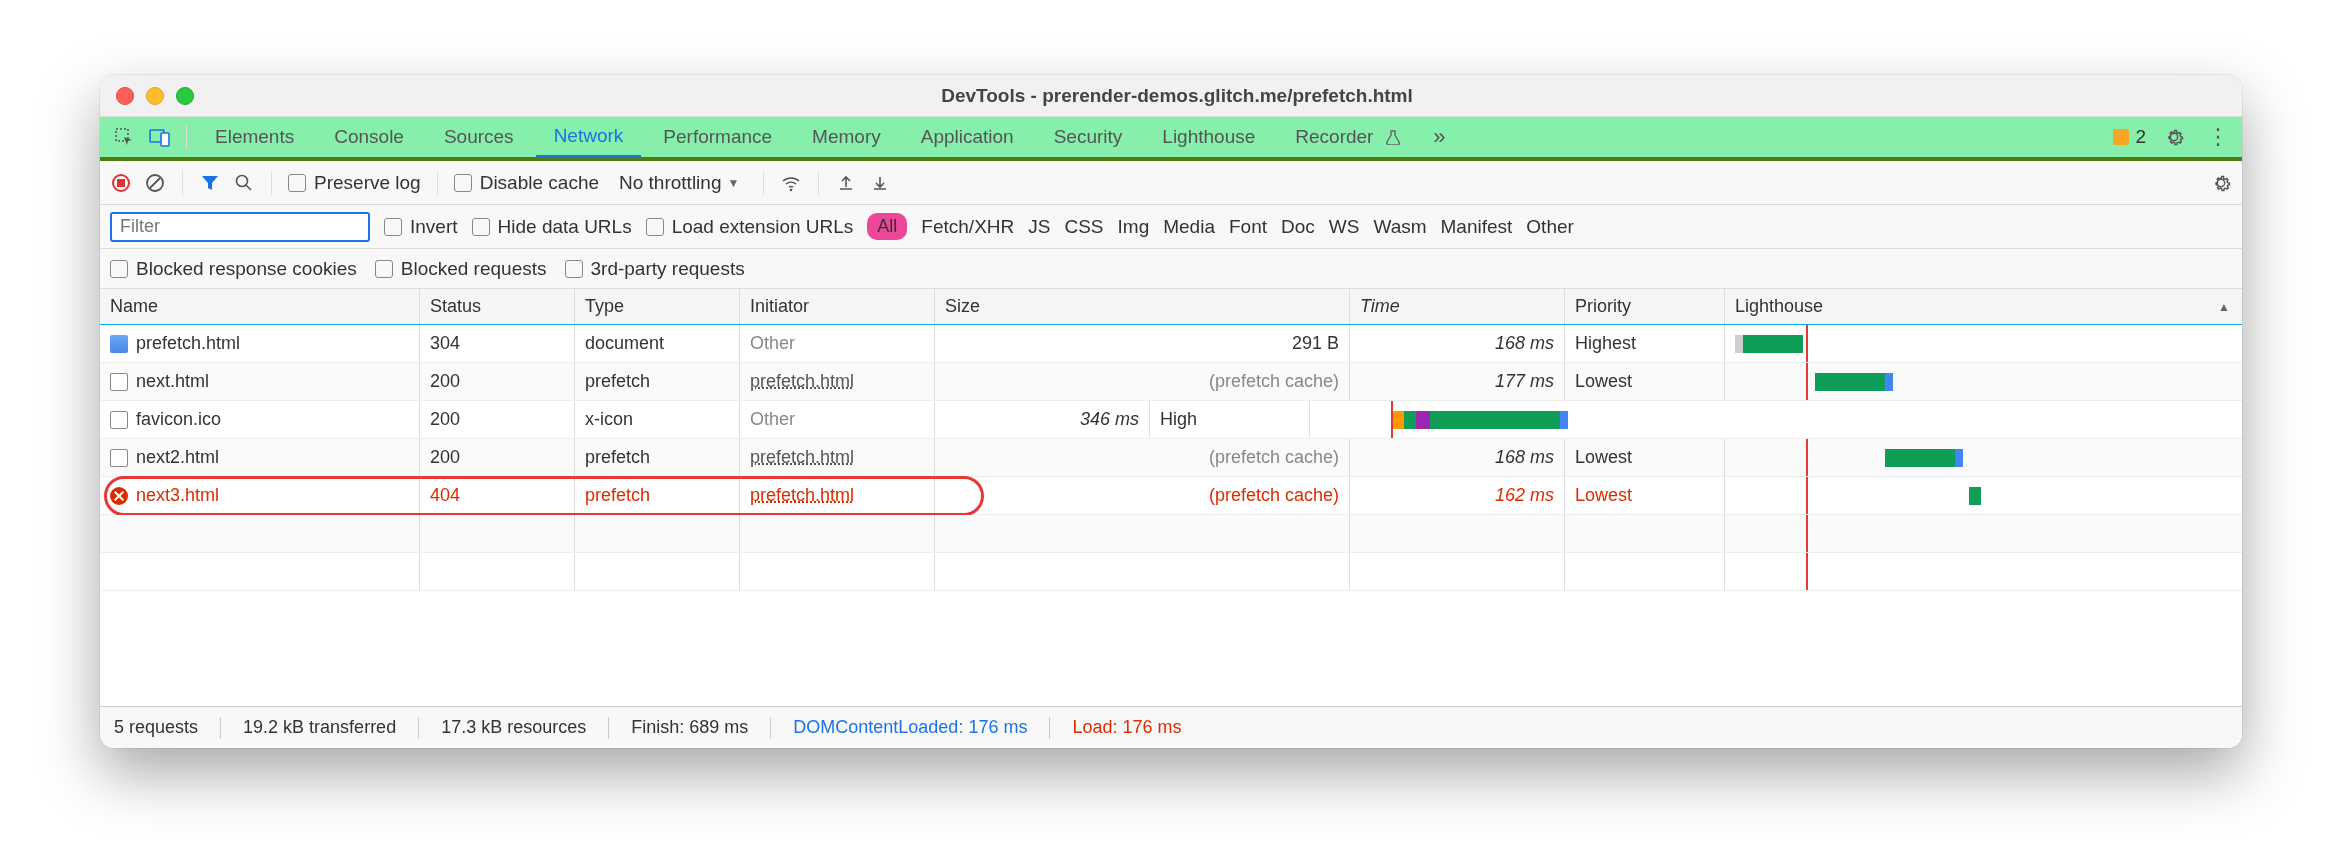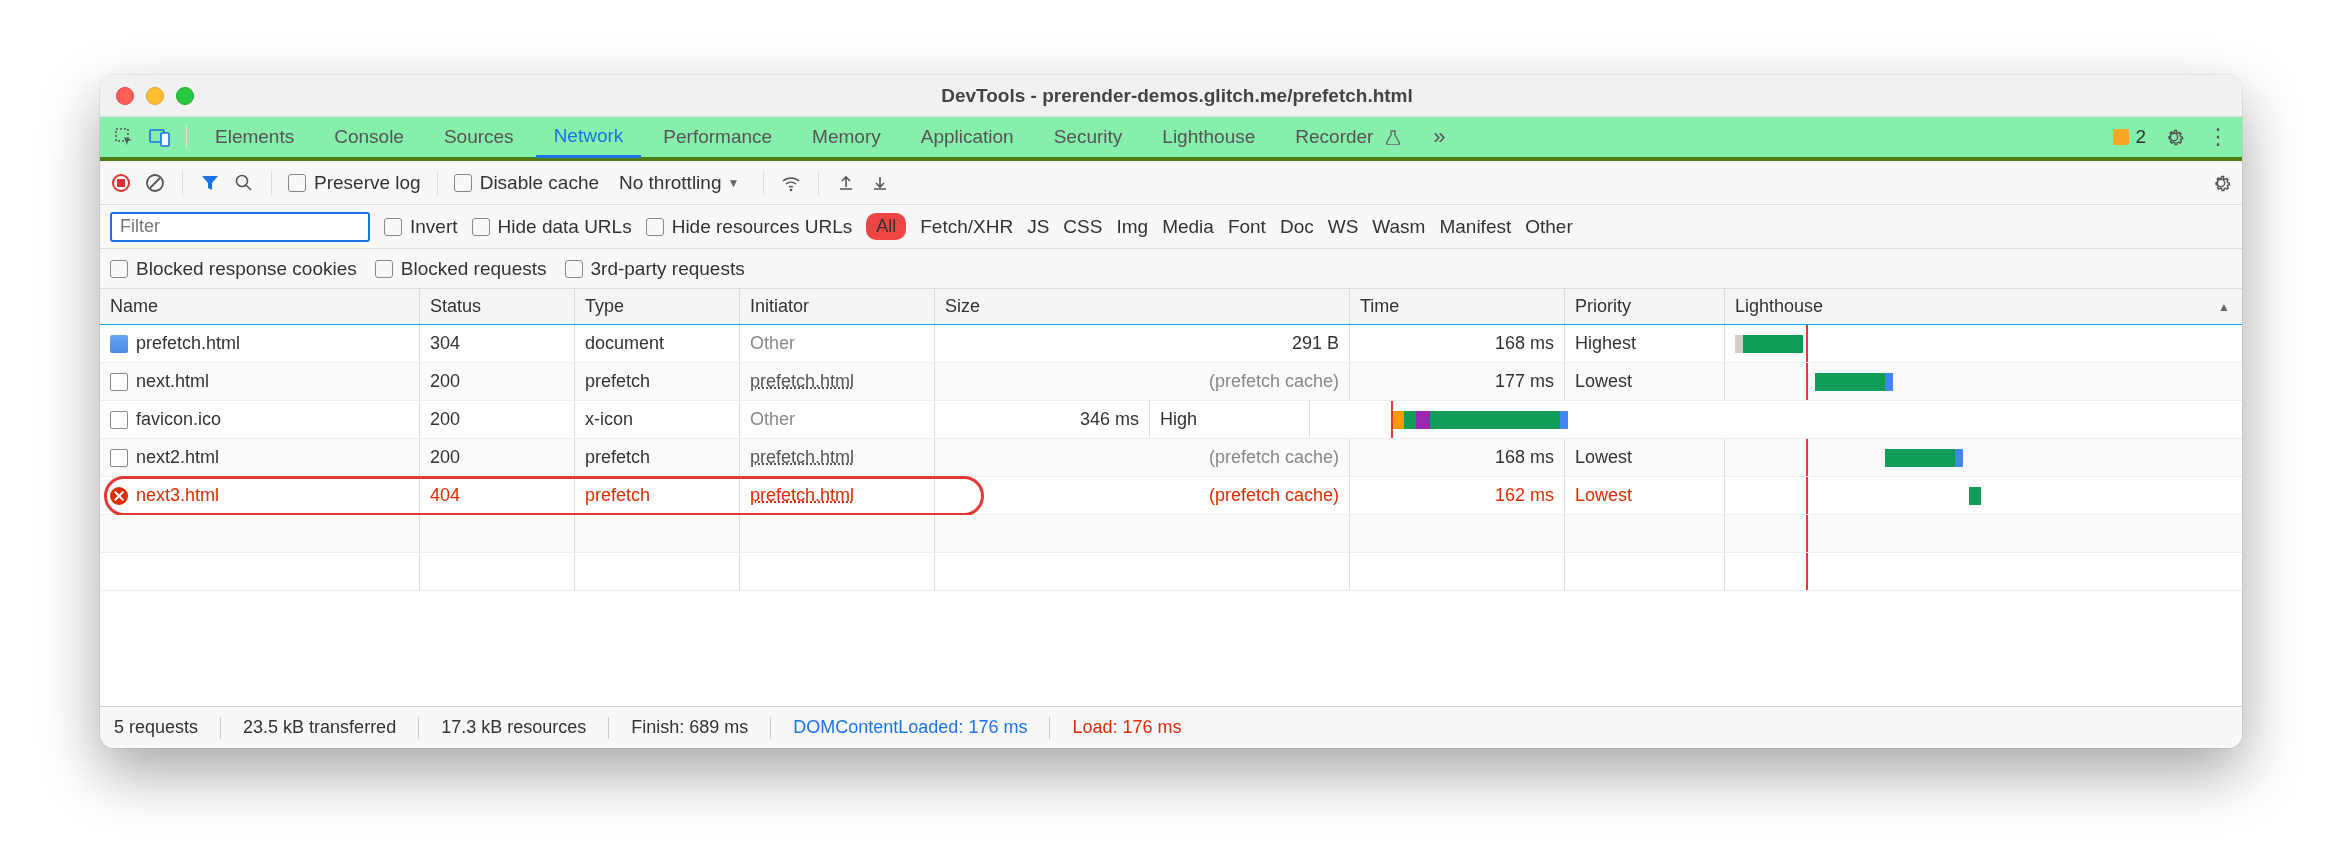"Hide resources URLs" span { text: Hide resources -> Load extension }
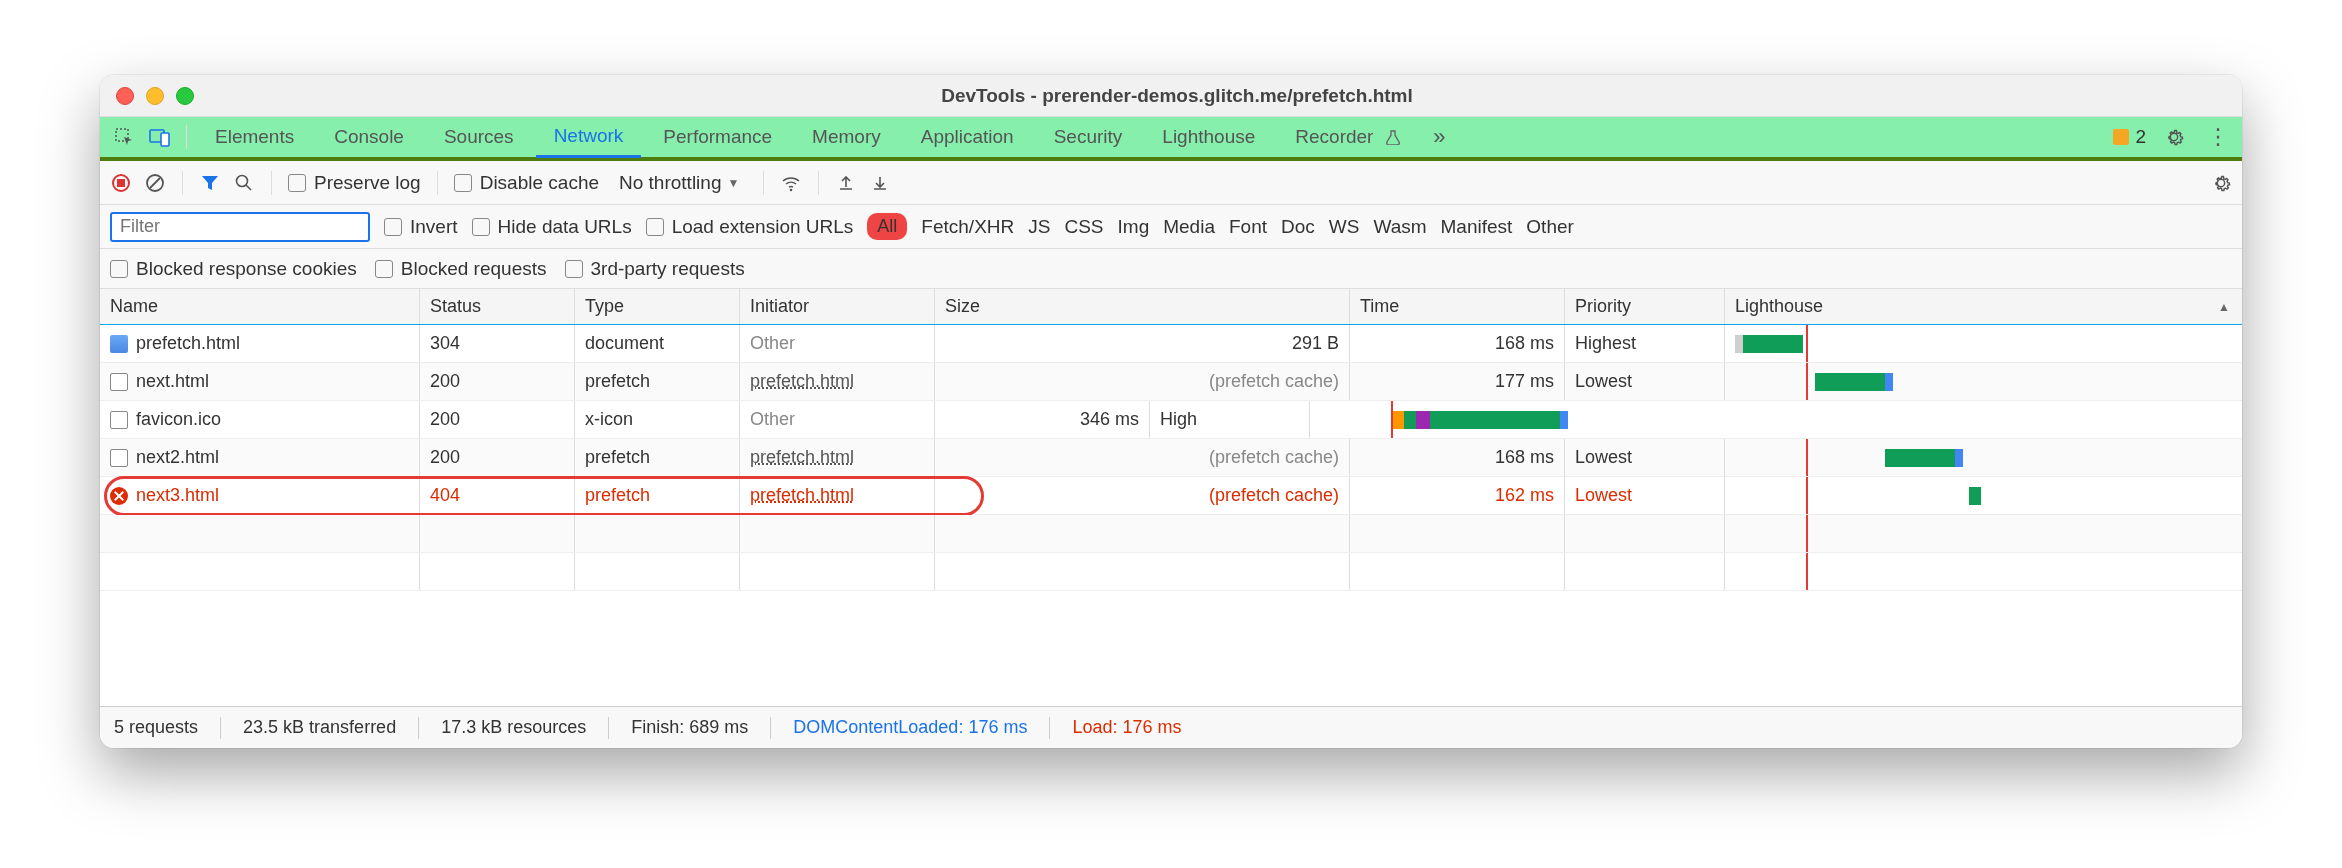"All" .pill { background: #ef4444 -> #ec4899 }
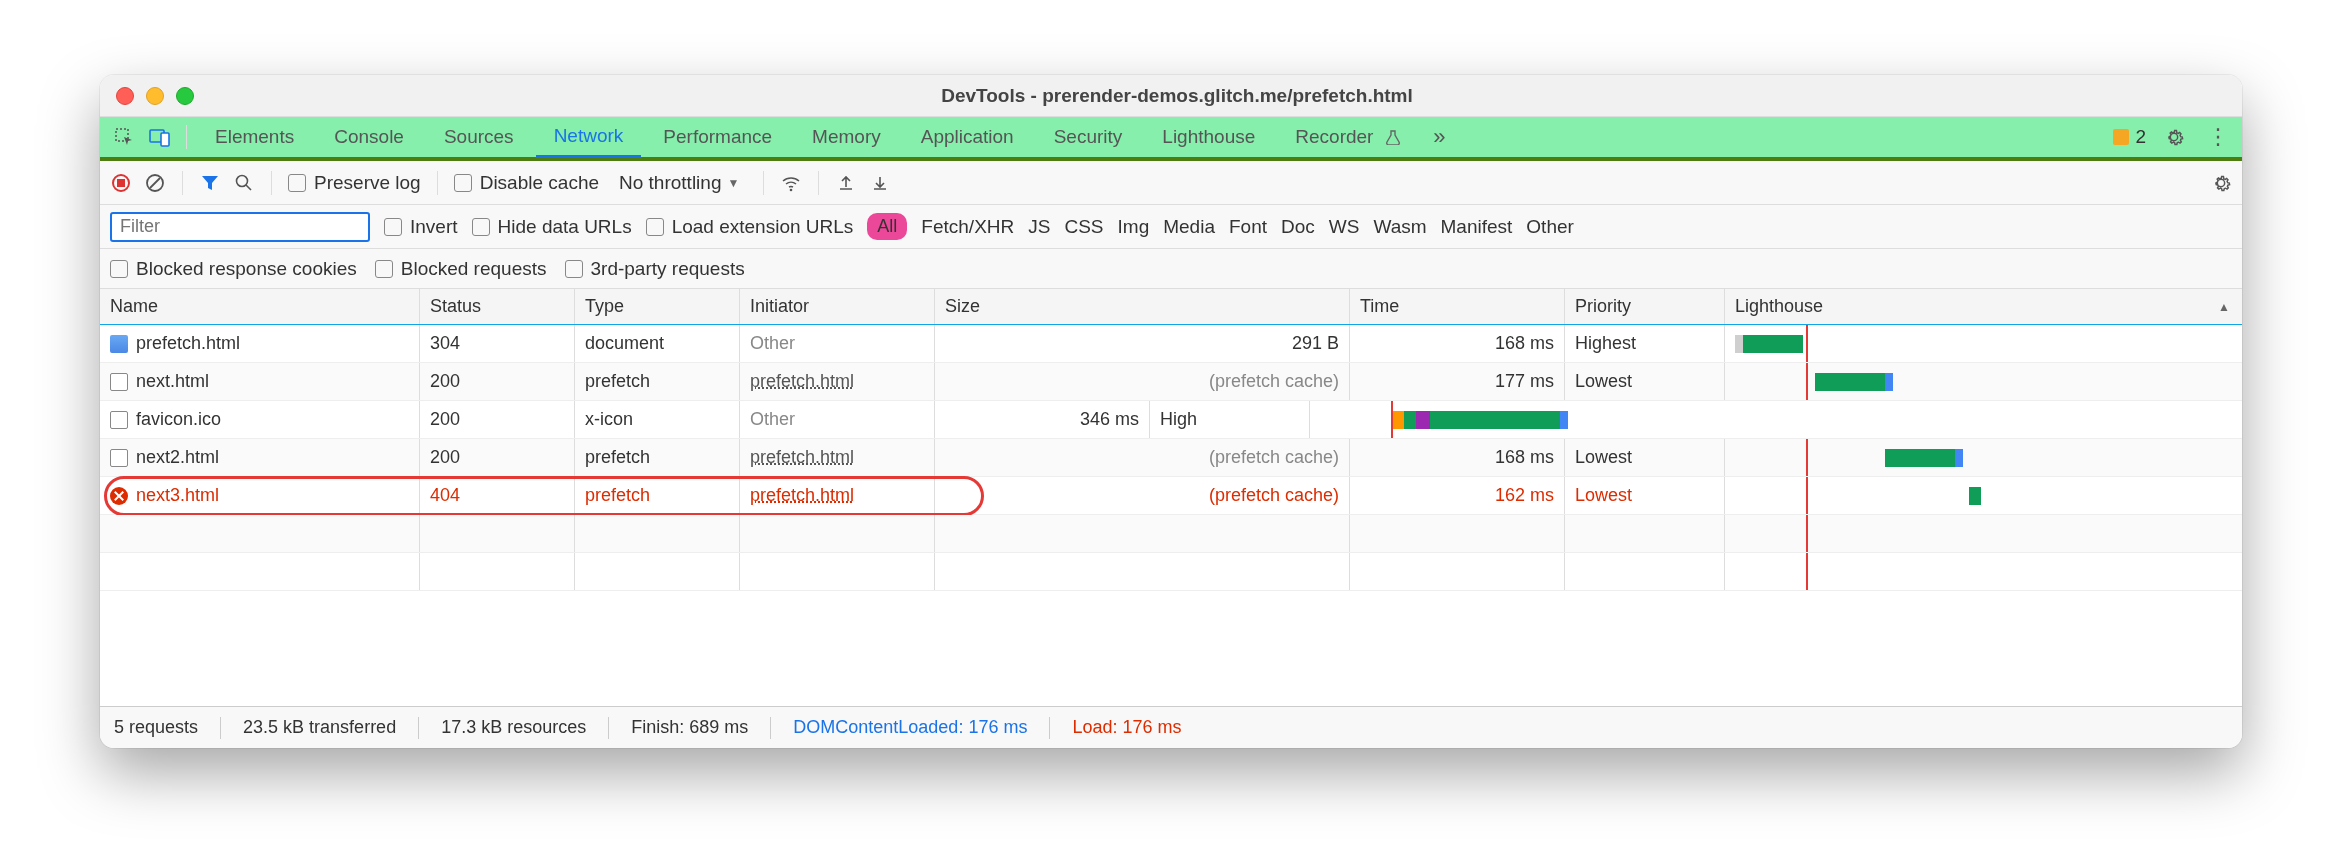"Time" .c-time { font-style: none -> italic }
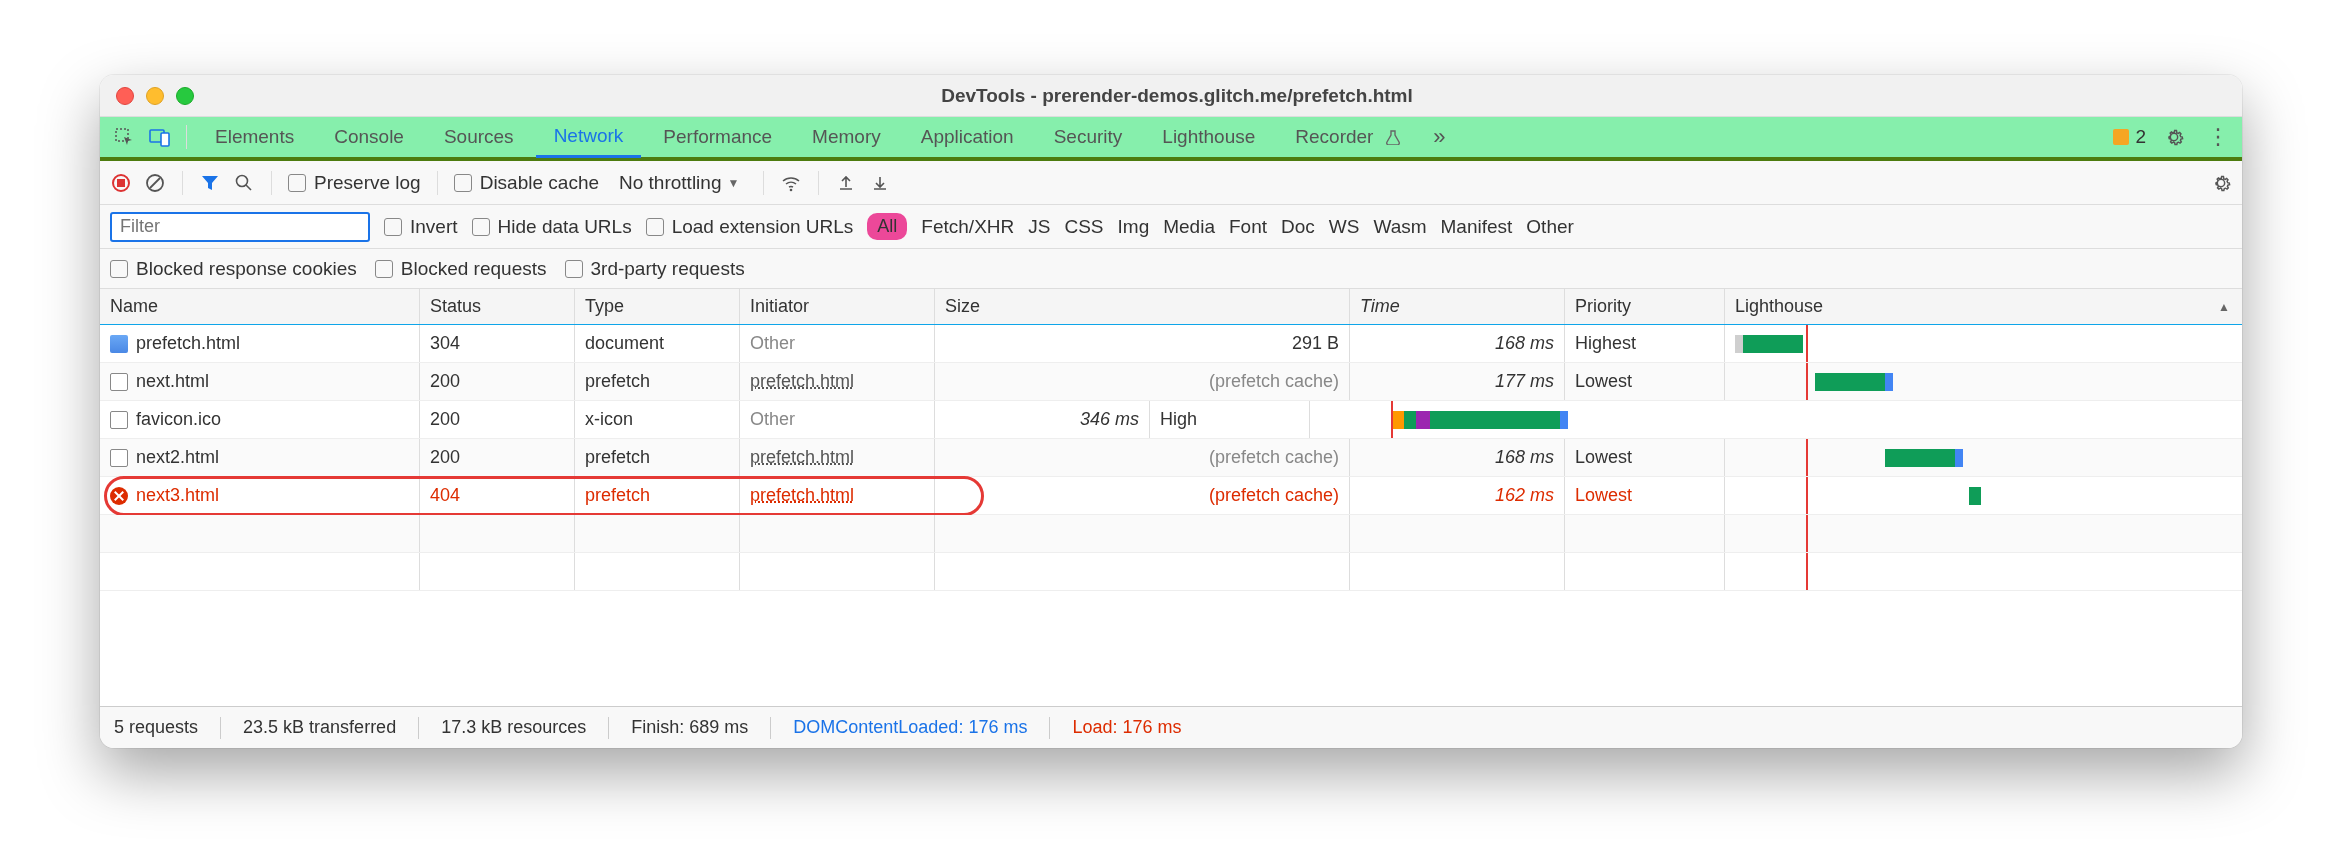"23.5 kB transferred" span { text: 23.5 -> 19.2 }
